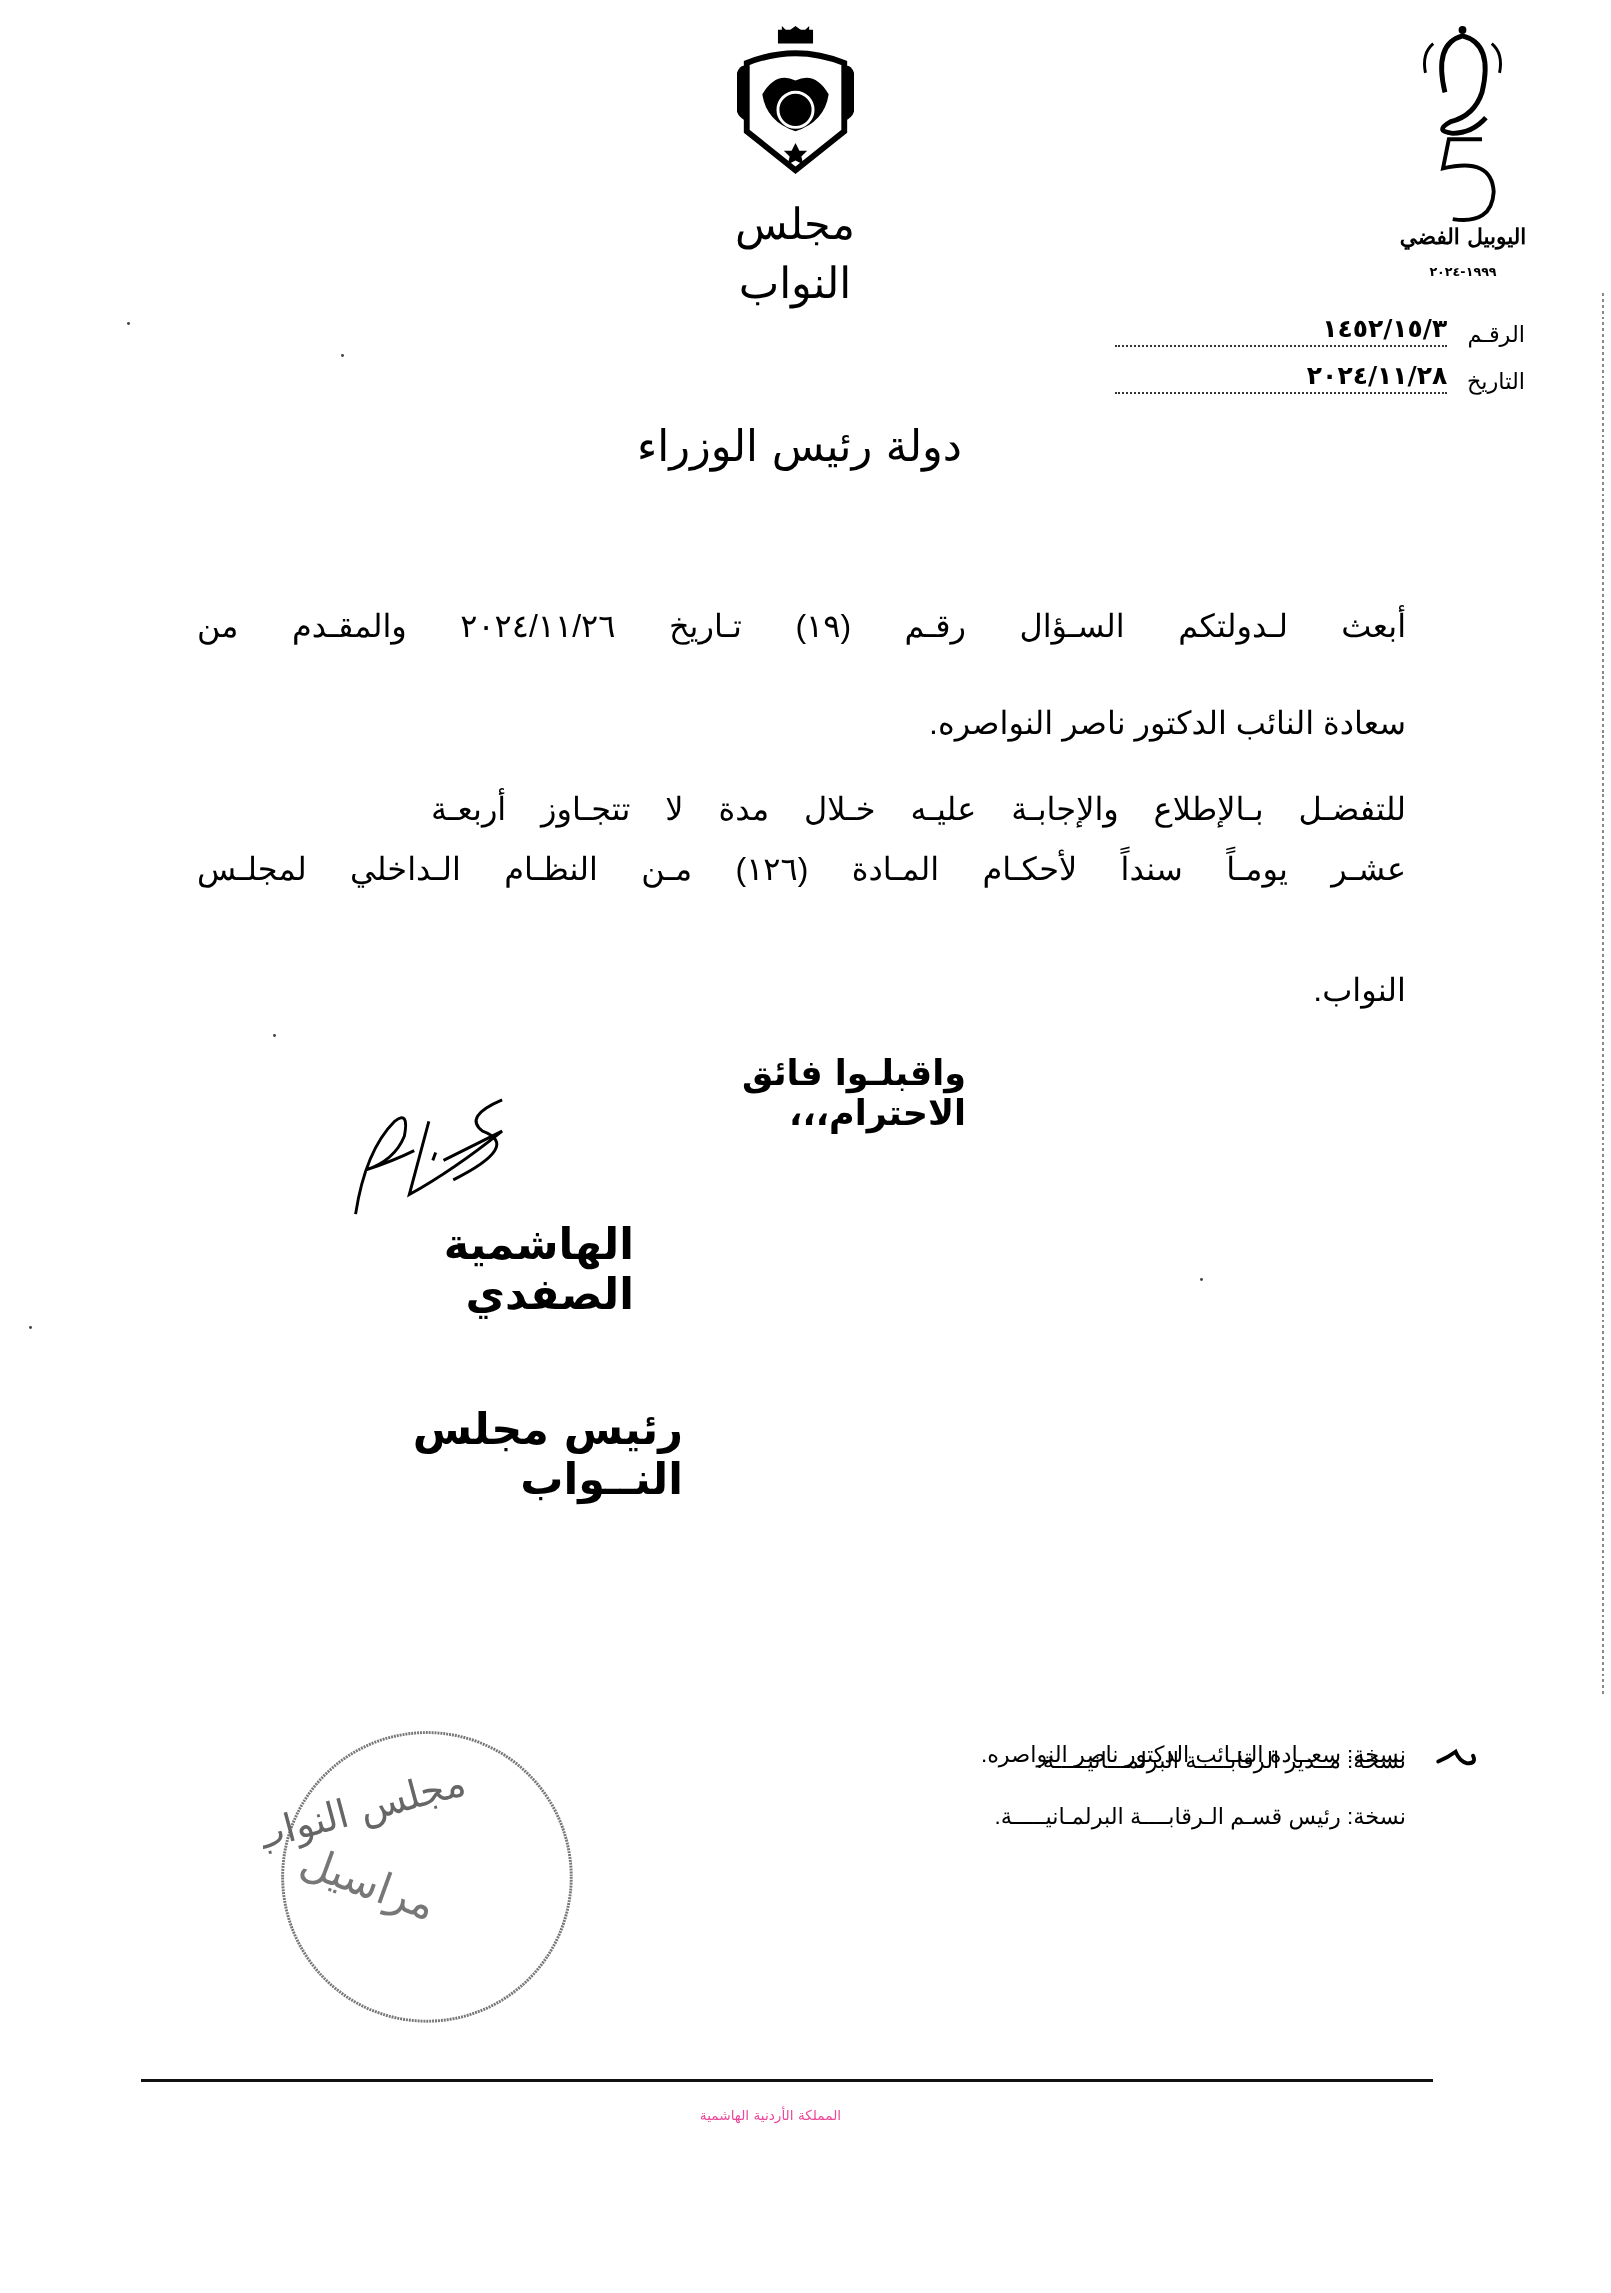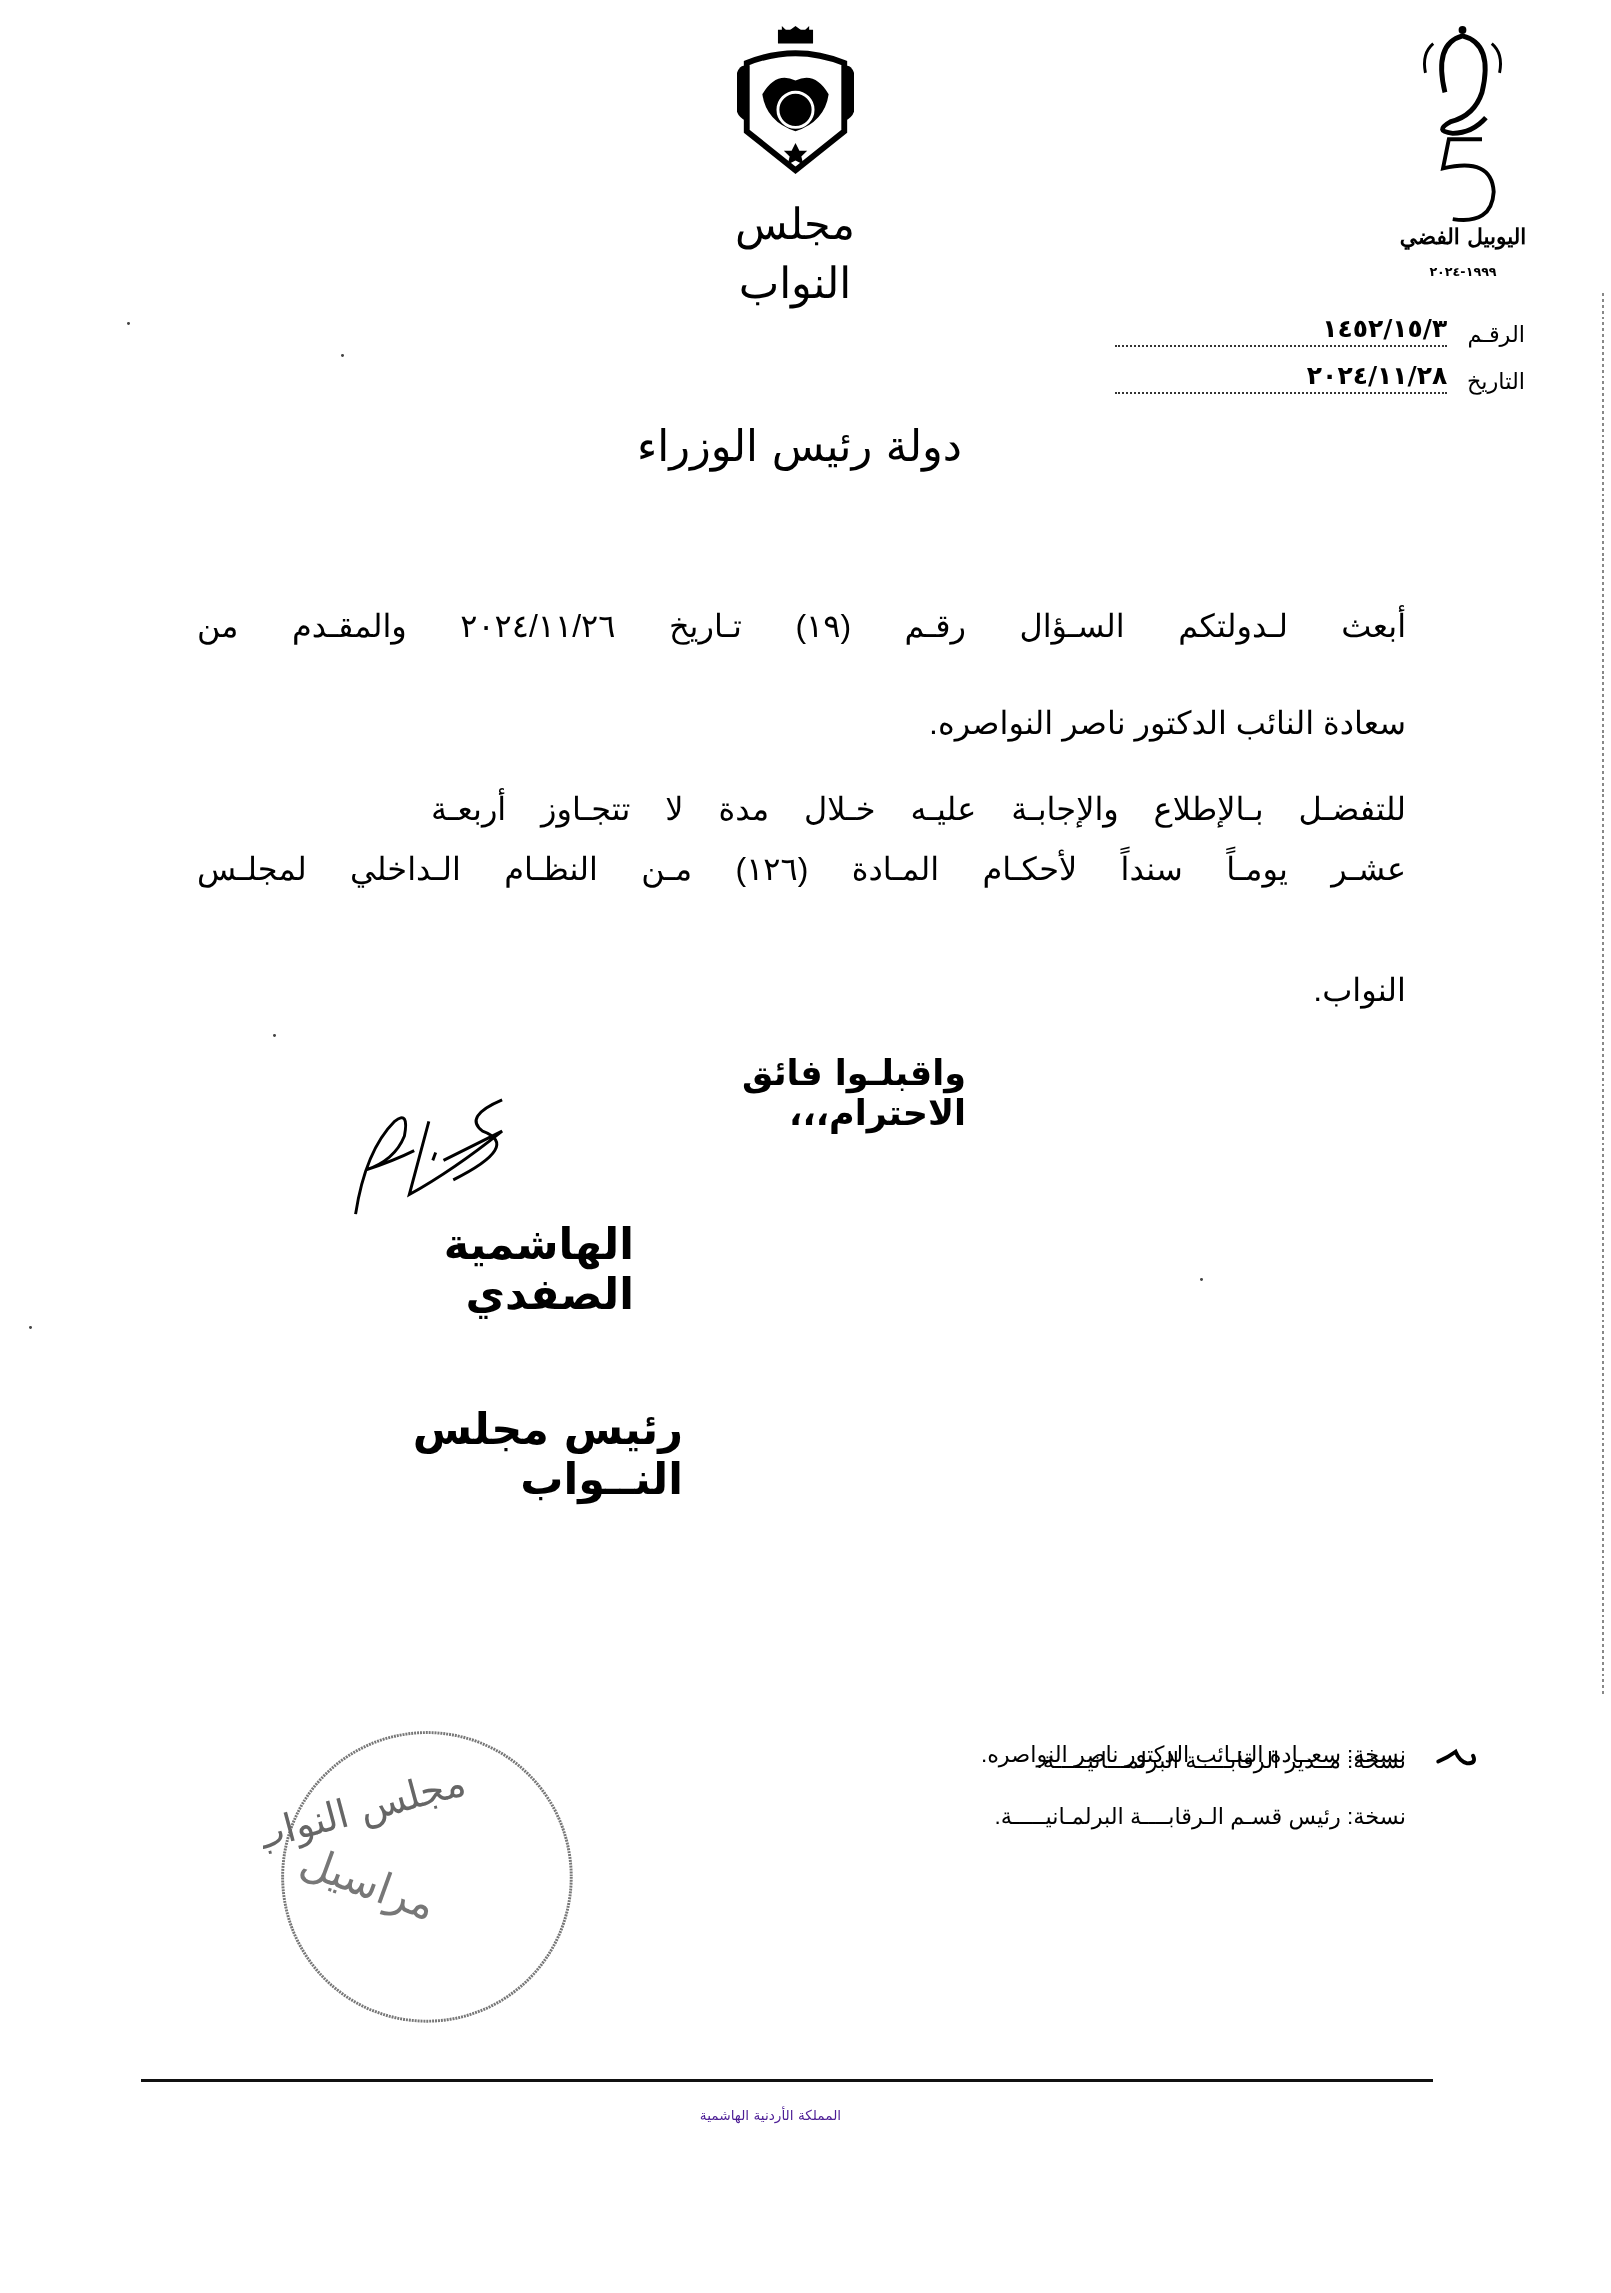"المملكة الأردنية الهاشمية" #footer-text { color: #4c1d95 -> #ec4899 }
